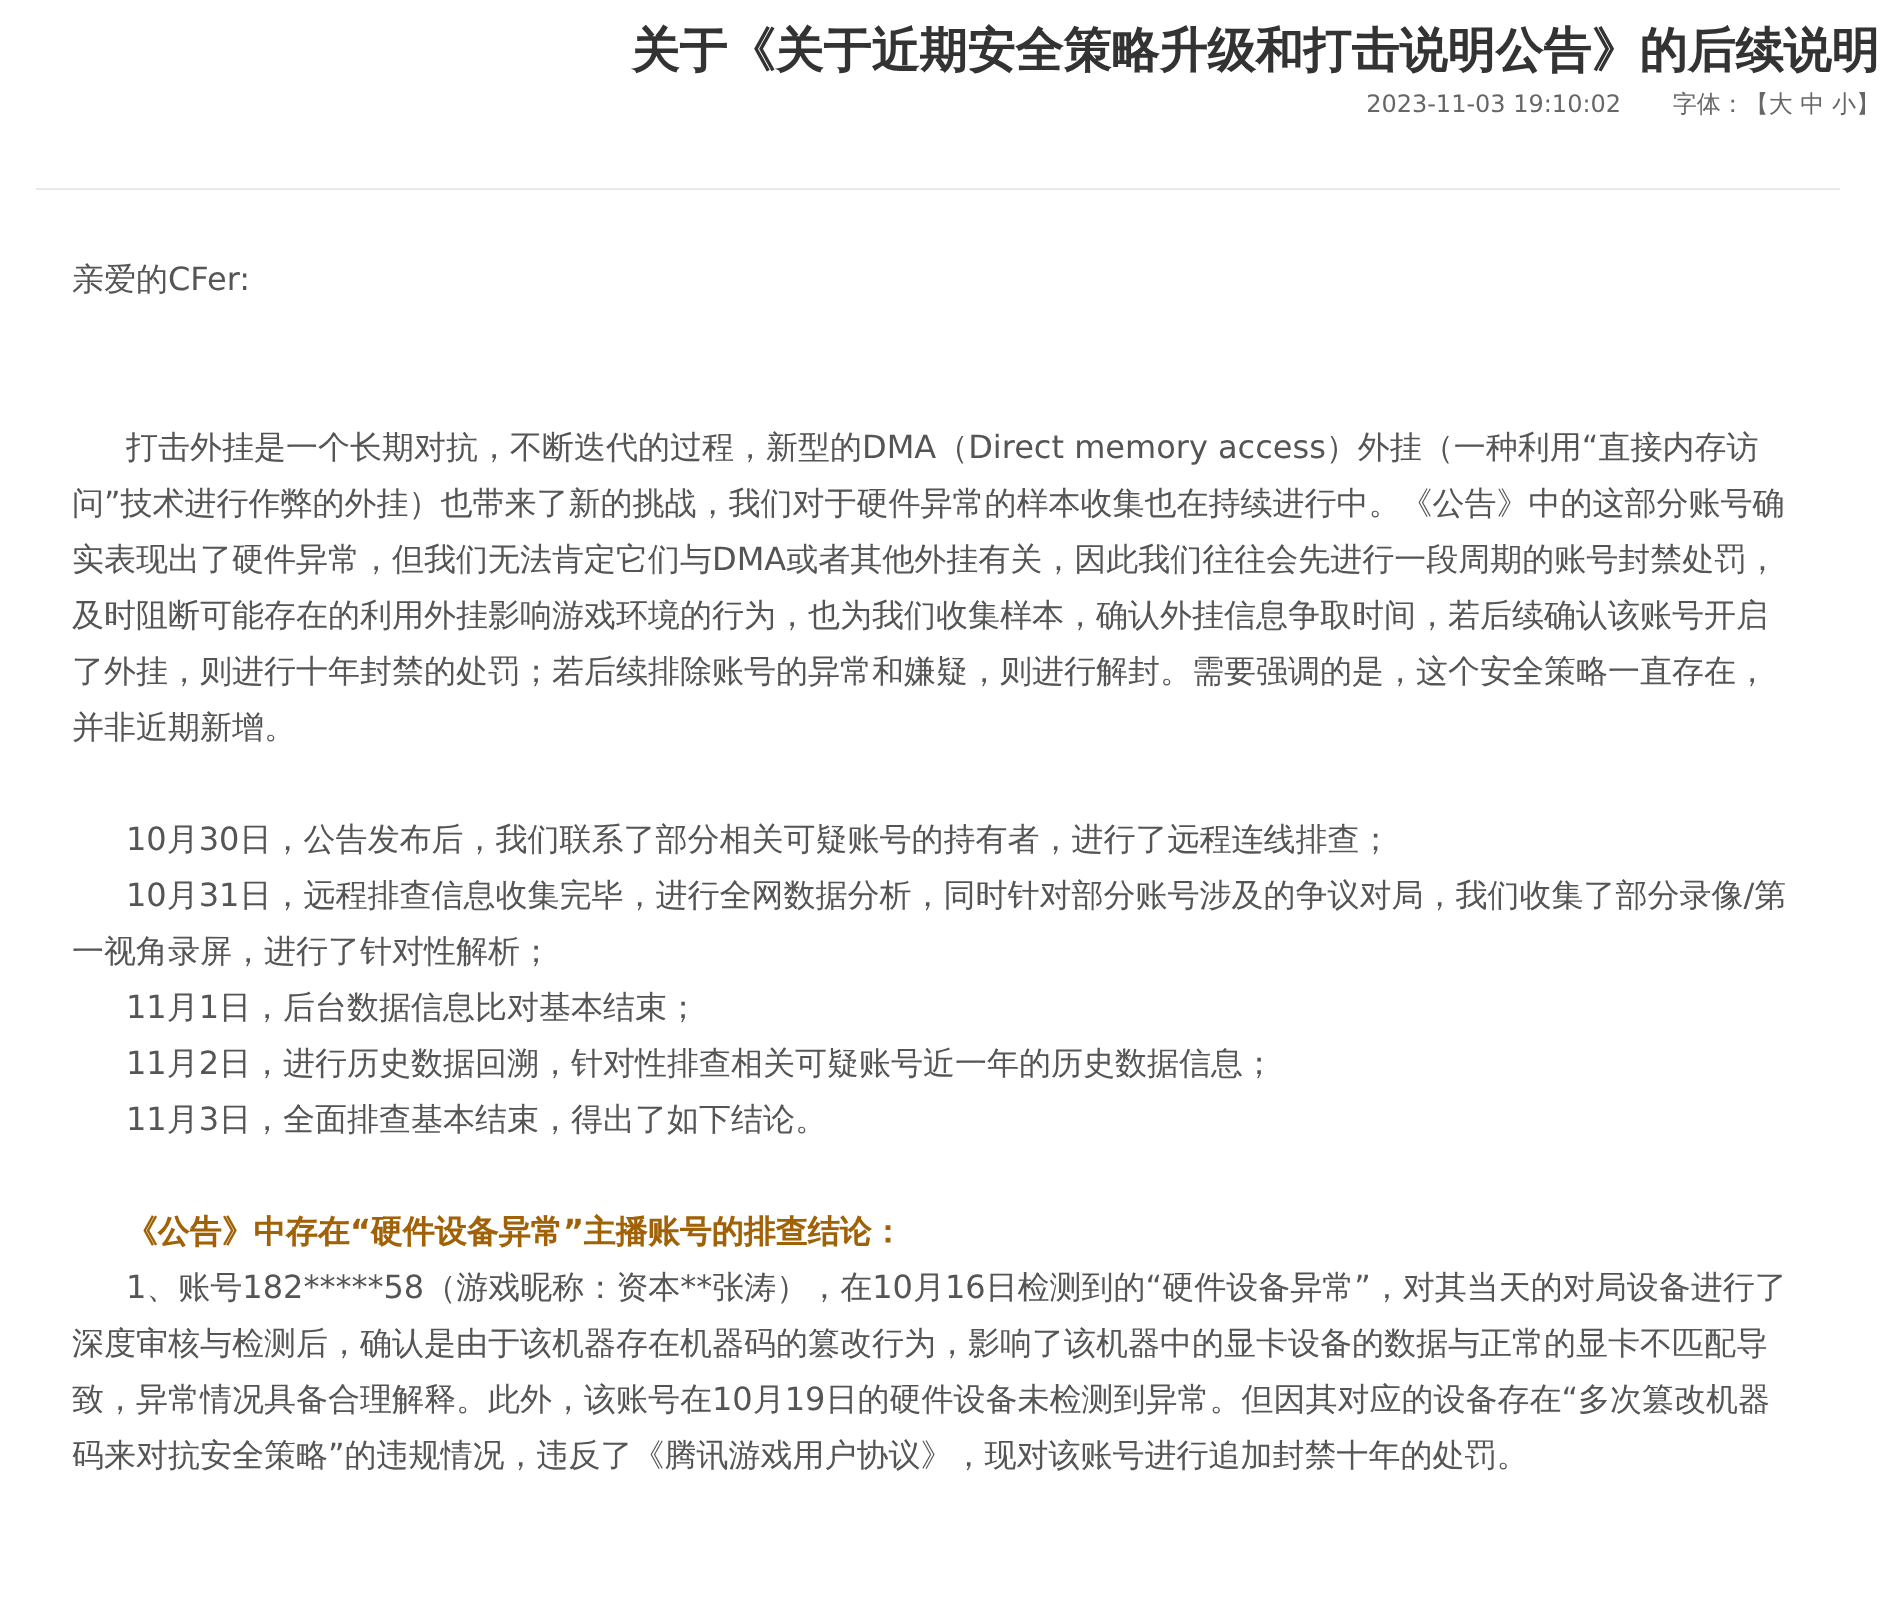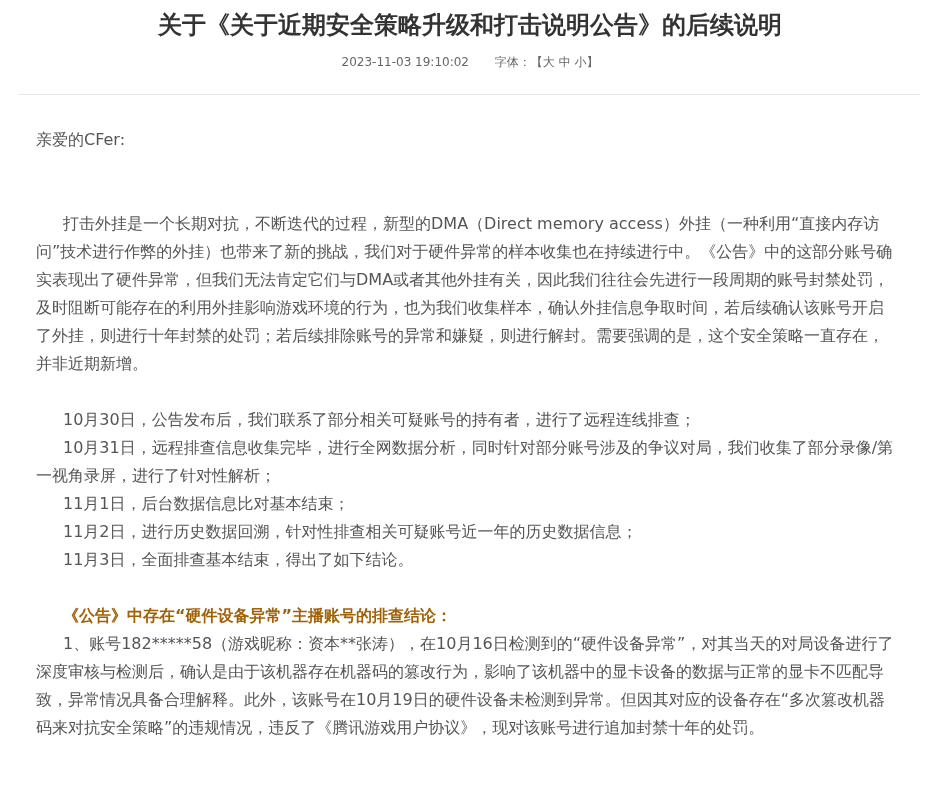"关于《关于近期安全策略升级和打击说明公告》的后续说明" .header { text-align: center -> right }
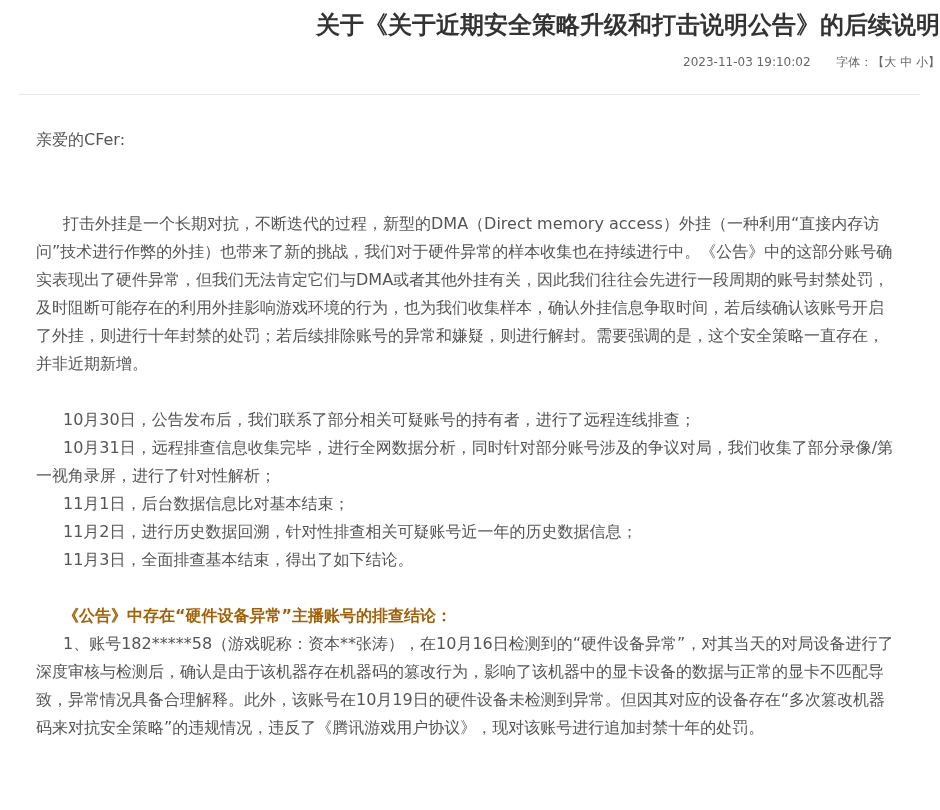"2023-11-03 19:10:02 字体：【大 中 小】" .meta { margin-top: 10px -> none }
